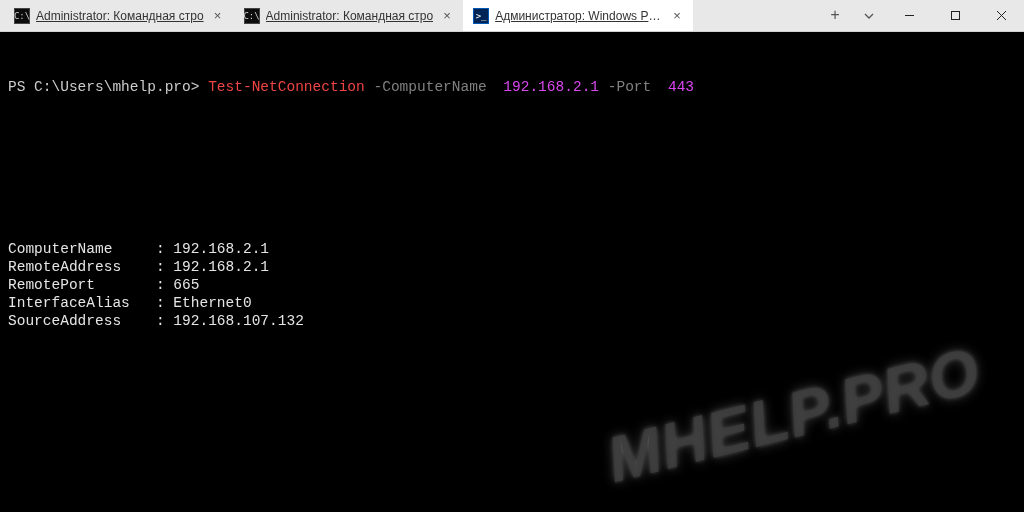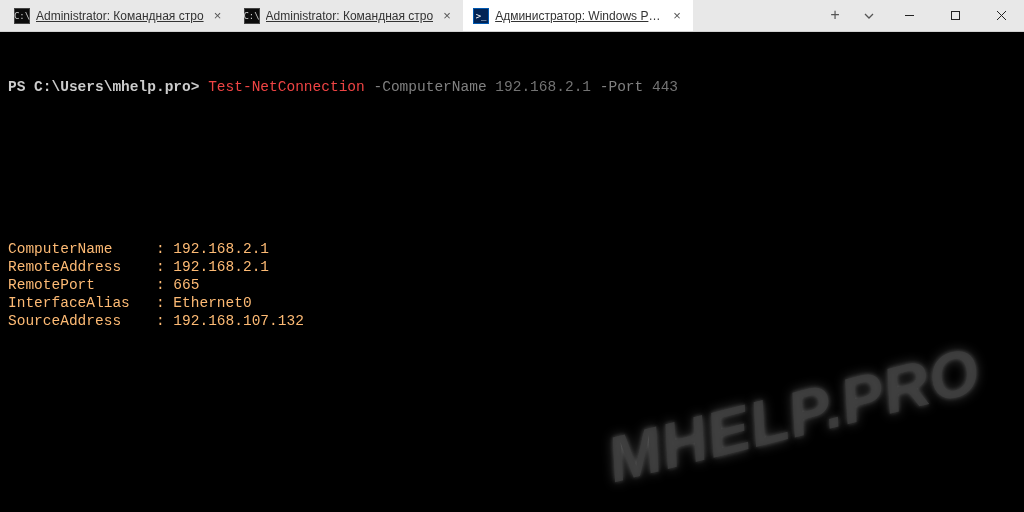"PS C:\Users\mhelp.pro>" .prompt { font-weight: bold -> none }
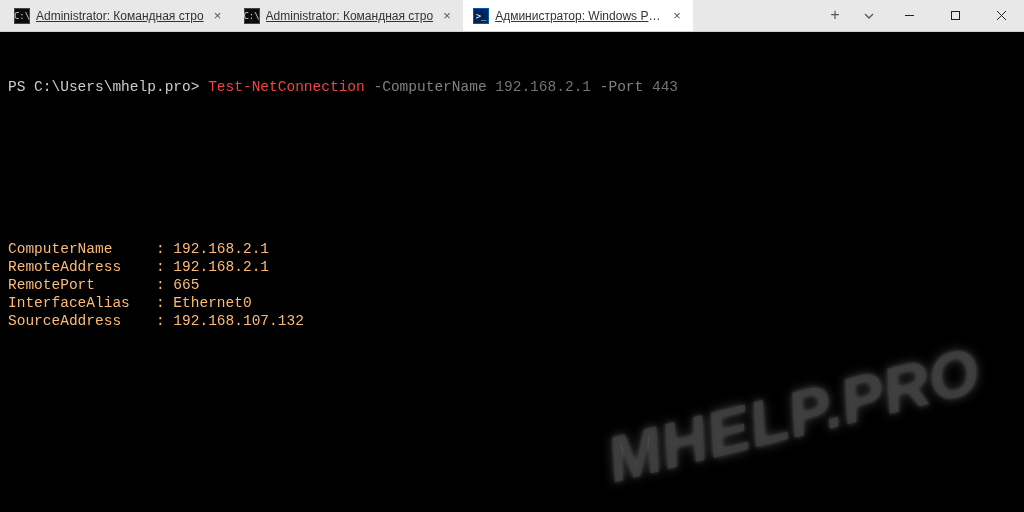"192.168.2.1" .value { color: #737373 -> #d946ef; margin-left: none -> 8px }
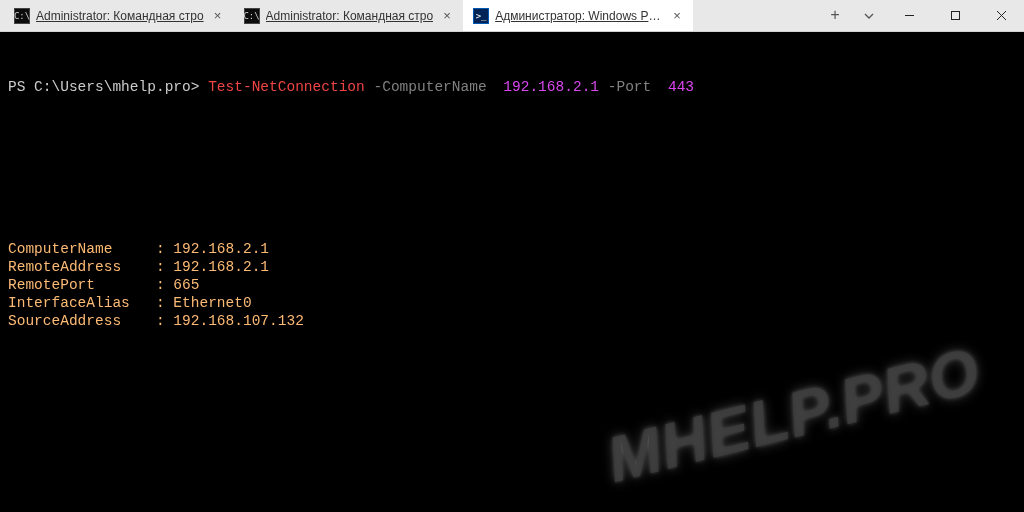"ComputerName : 192.168.2.1" .kv { color: #fdba74 -> #e5e5e5 }
